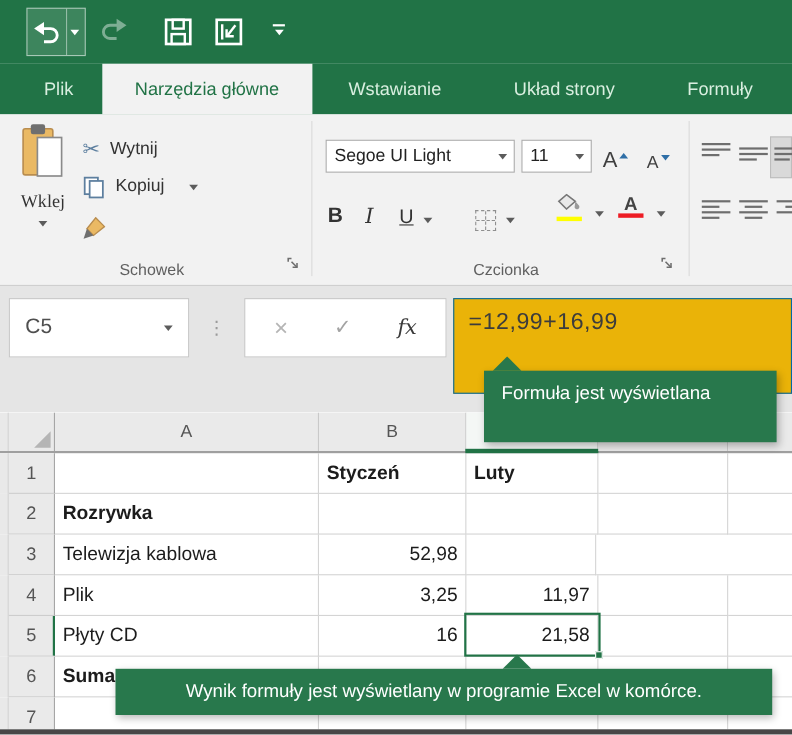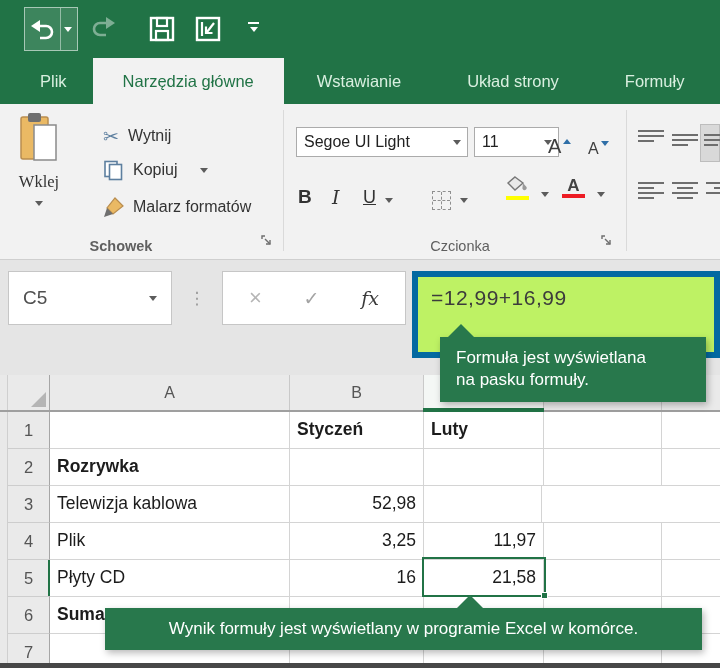"Wytnij" .rbtn { left: 103px -> 75px }
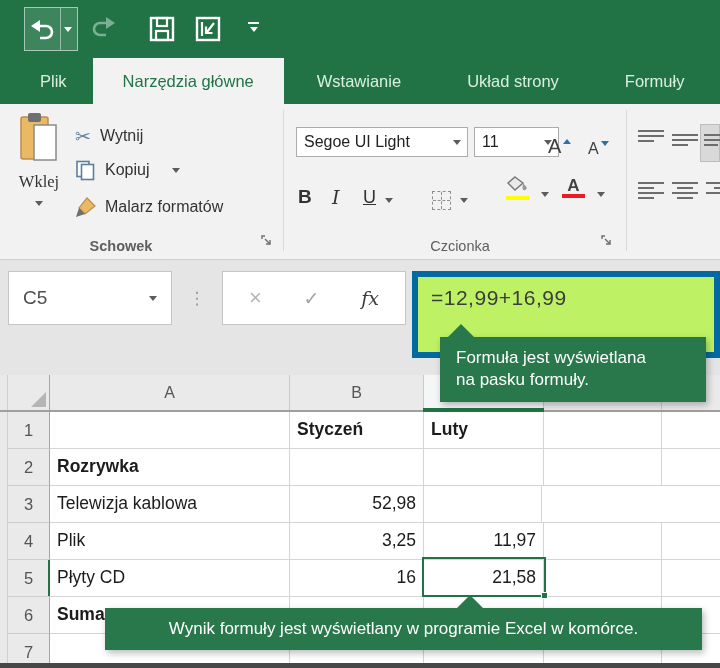"11" div.combo { width: 85px -> 64px }
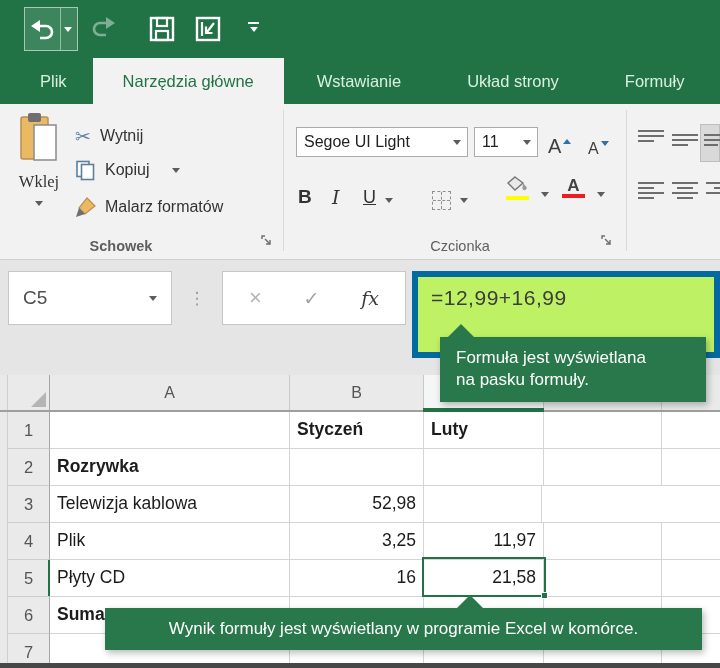"Malarz formatów" span.lbl { html: <span>Malarz formatów</span> -> none }
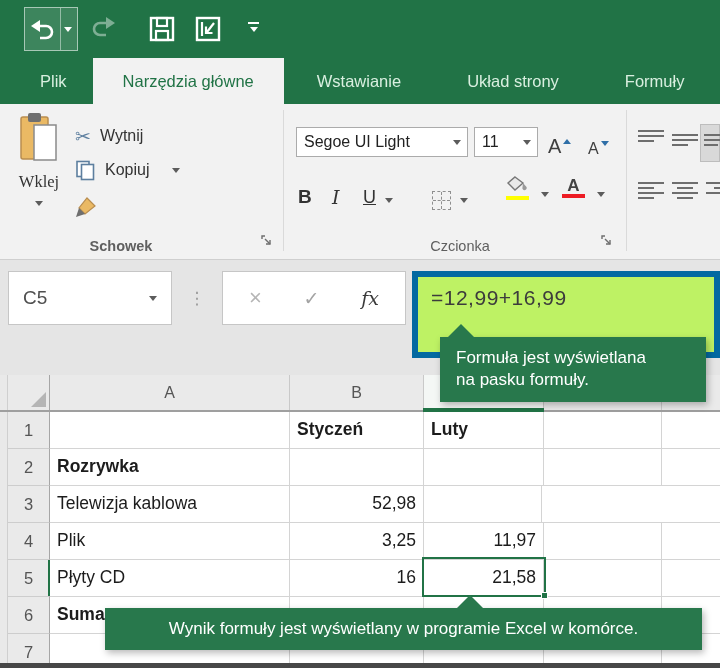"Schowek" div.group-label { font-weight: bold -> none; left: 36px -> 53px }
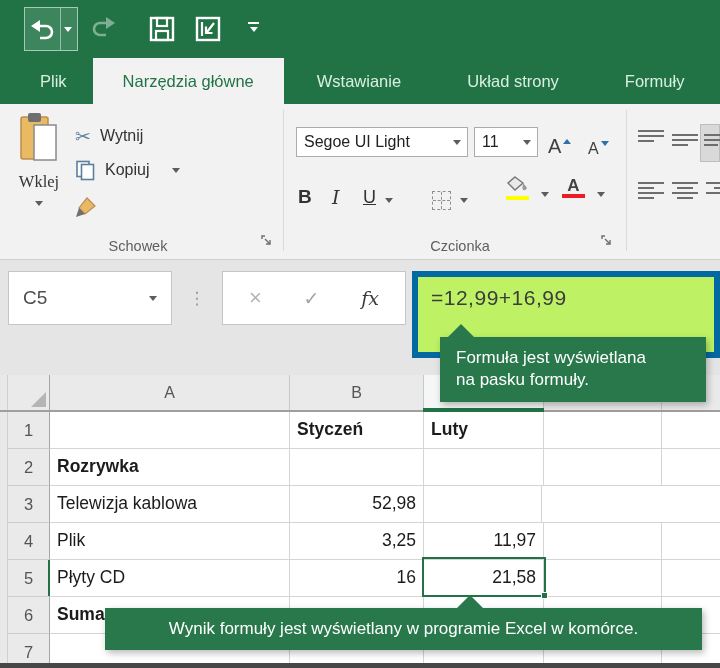"=12,99+16,99" .formula-box { background: #bef264 -> #eab308; border: 6px solid #0369a1 -> 1px solid #0369a1 }
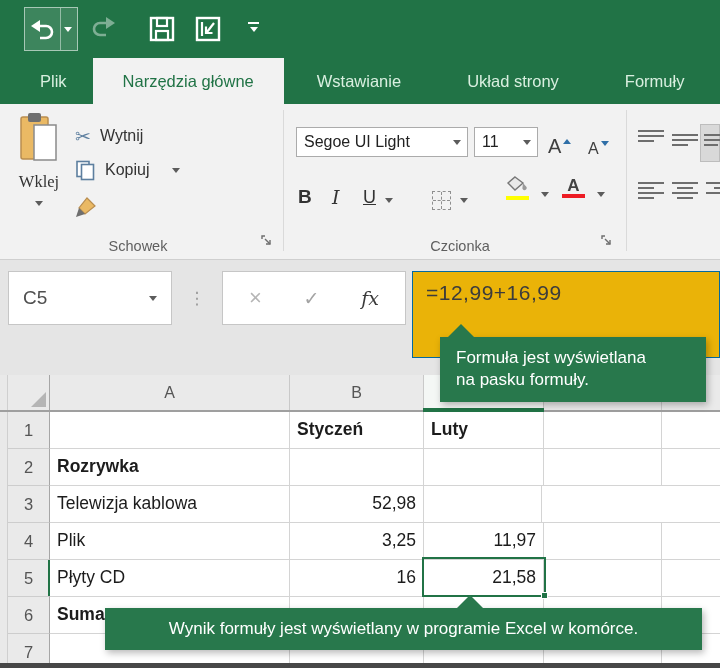"na pasku formuły." div { html: <div>na pasku formuły.</div> -> none }
